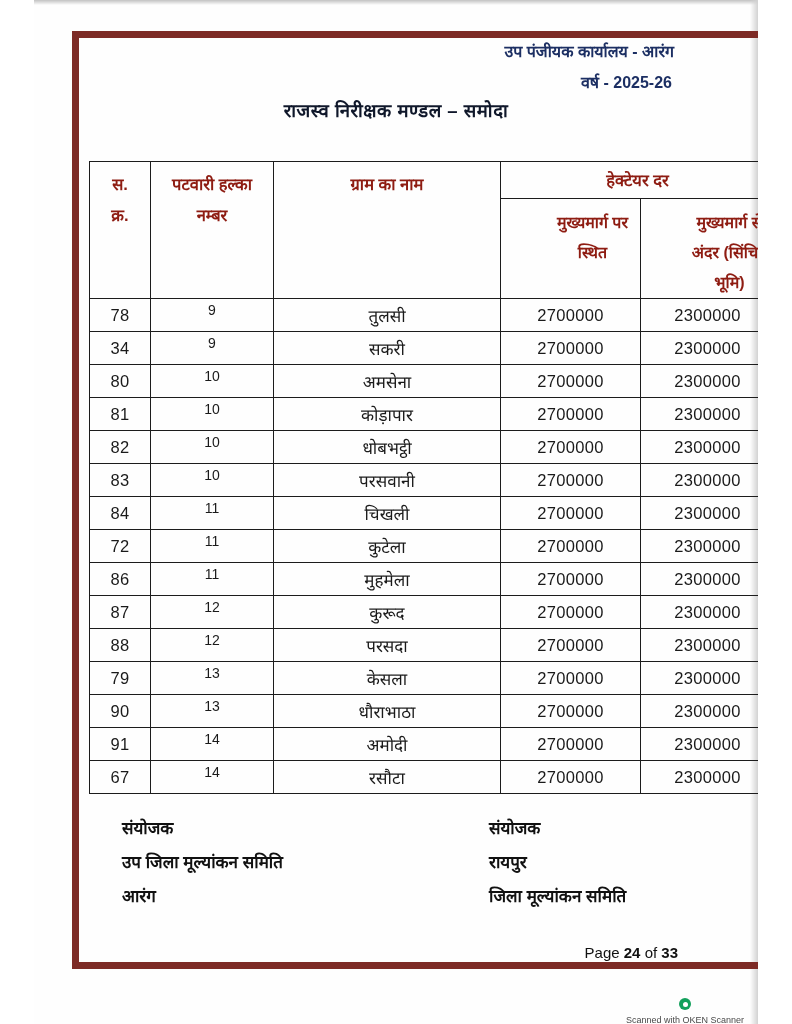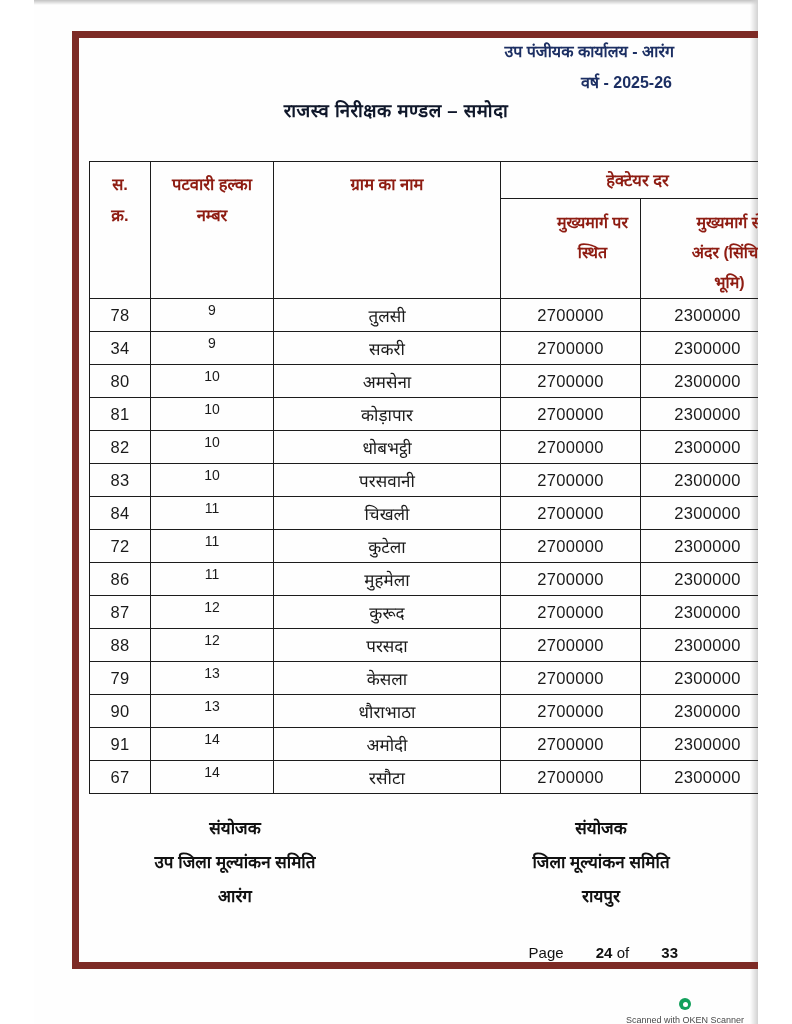"संयोजक" .sig { text-align: center -> none }
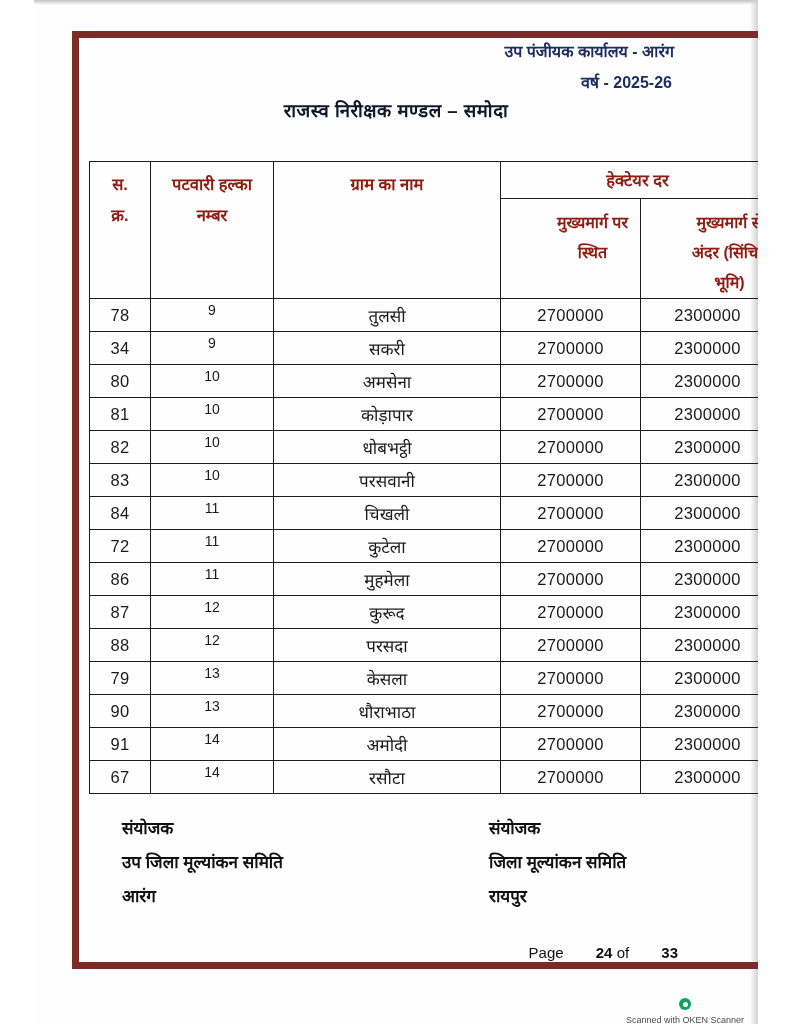"जिला मूल्यांकन समिति" div { order: before "रायपुर" -> after "रायपुर" }
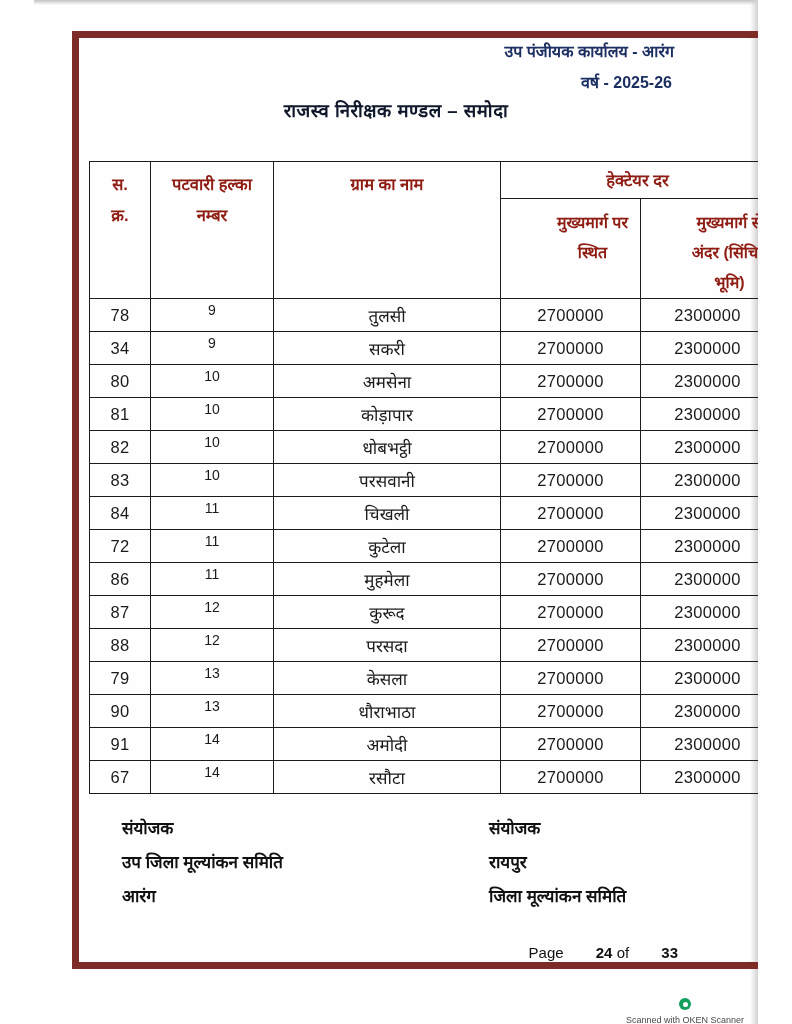"24" .page-number b { margin-left: 28px -> none }
